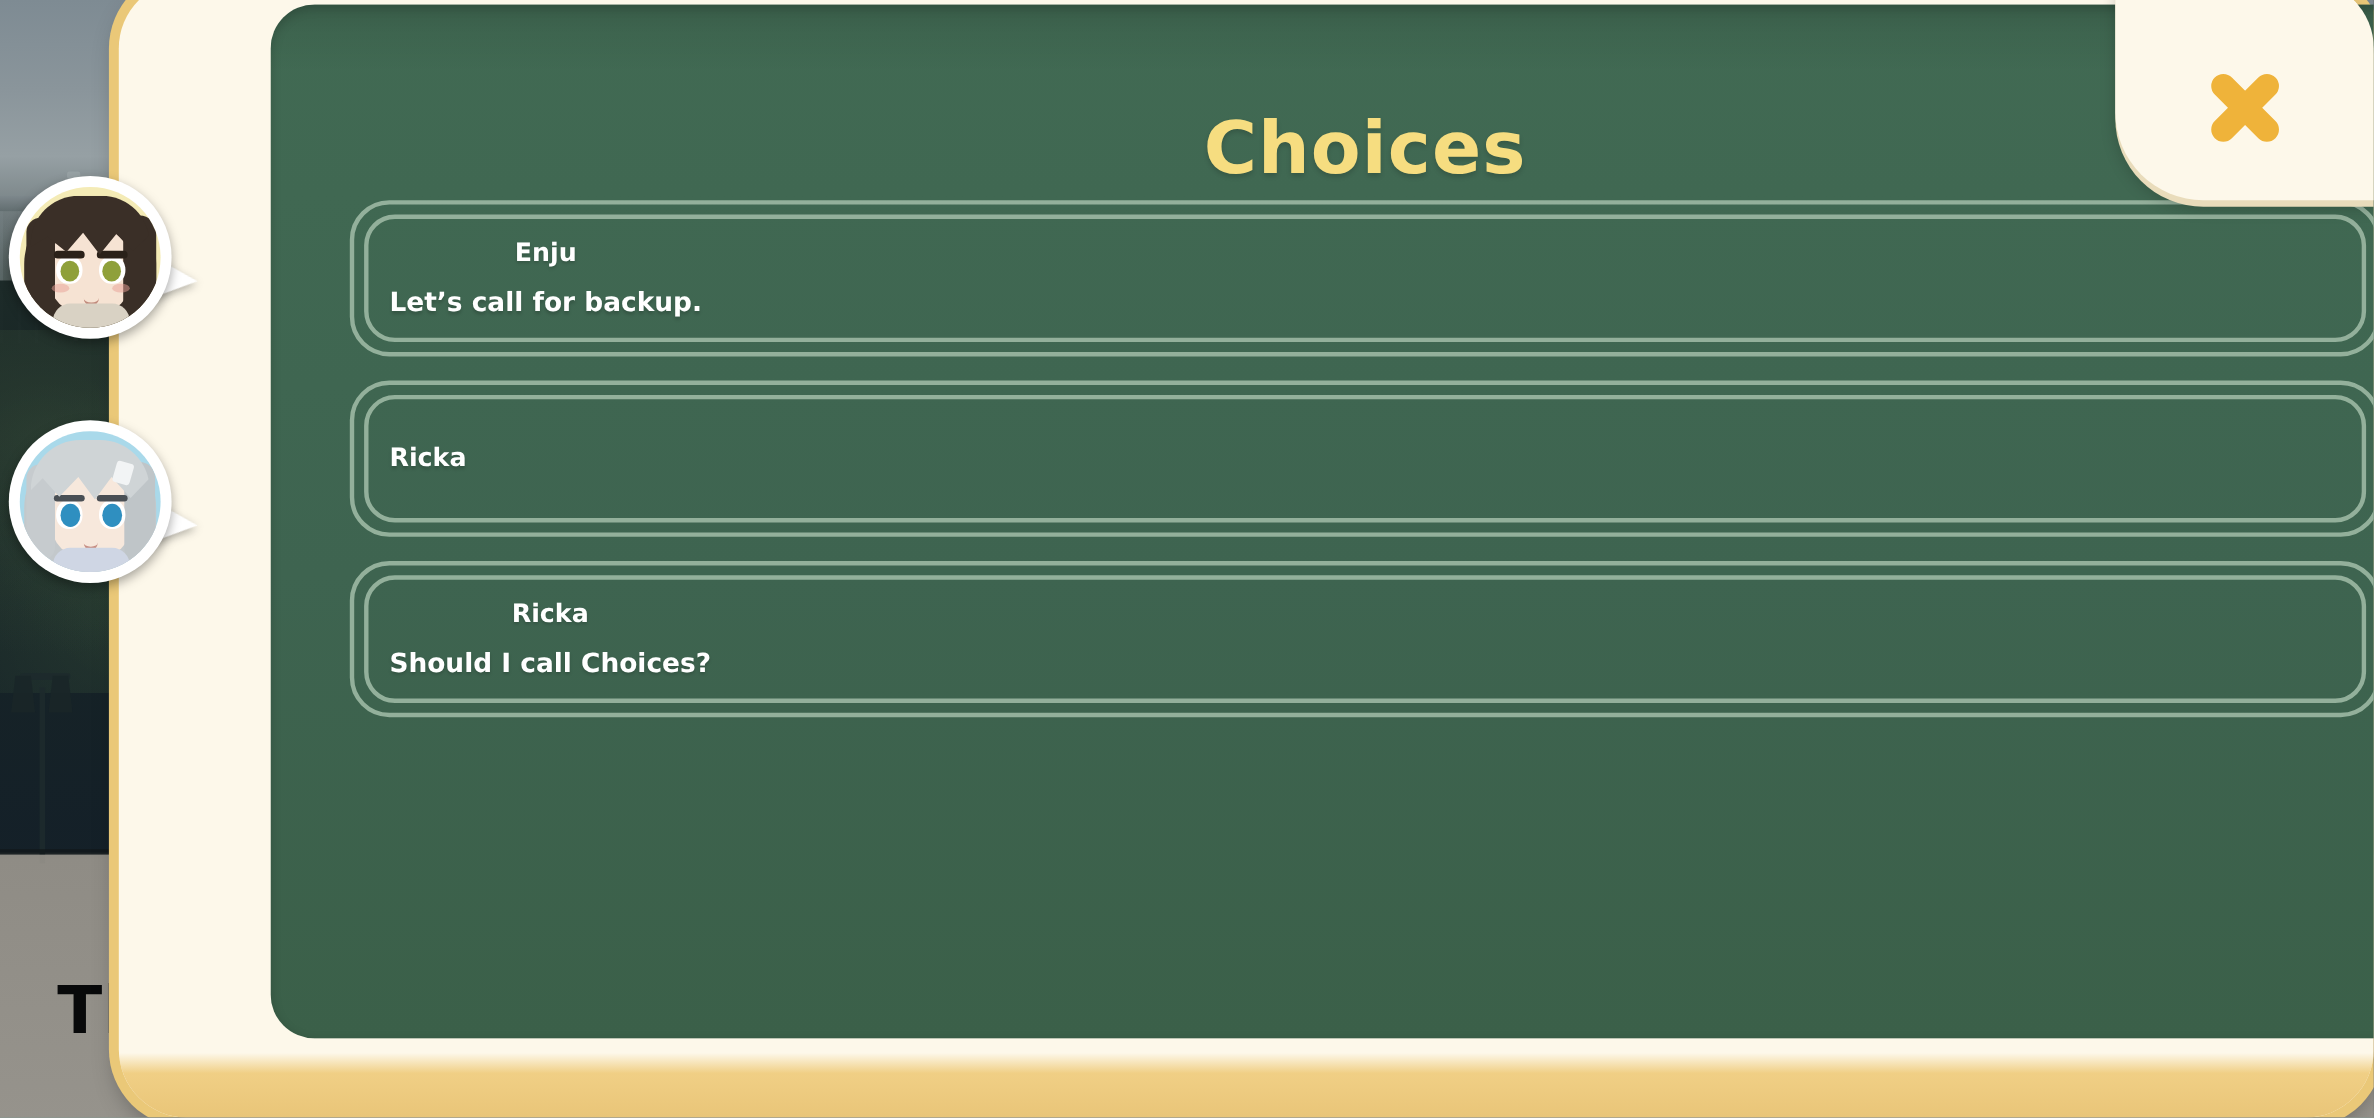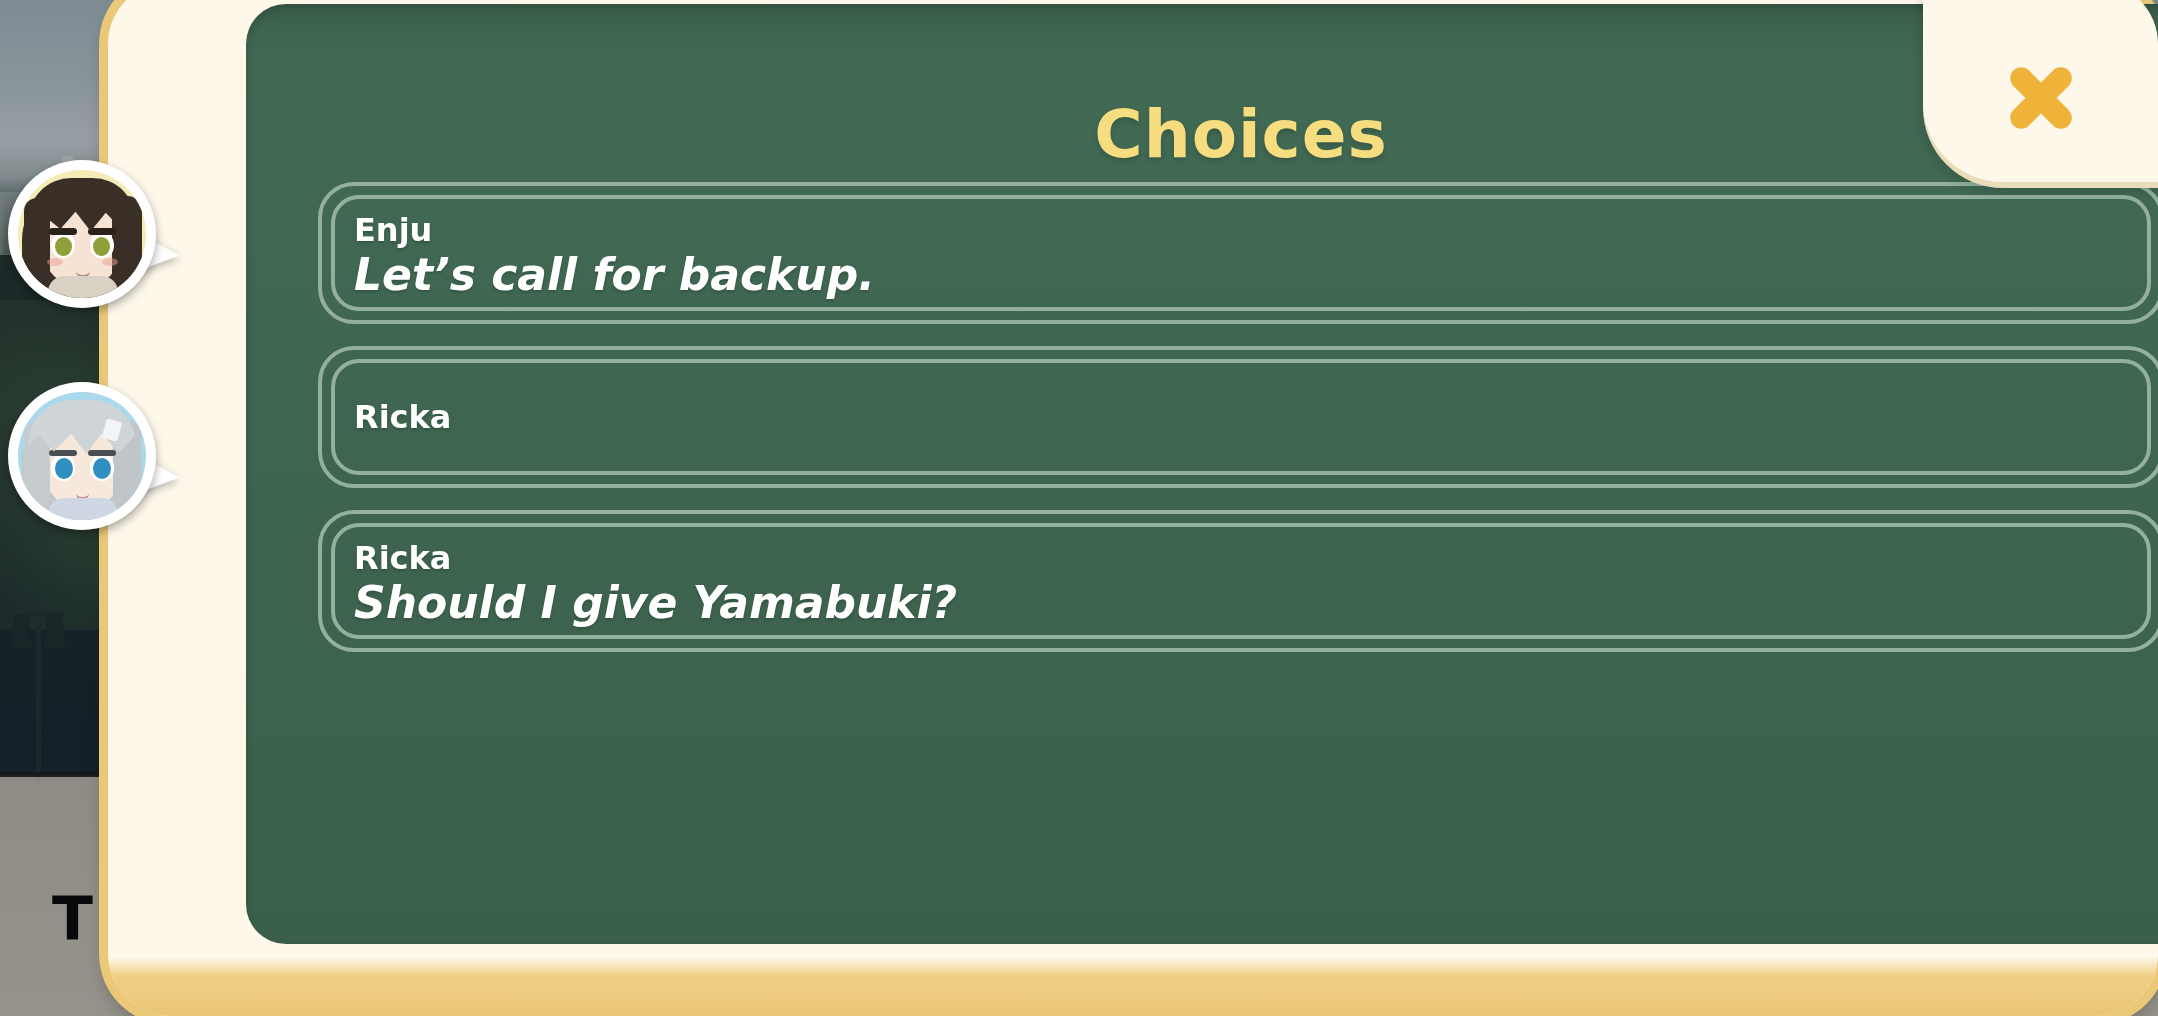"Enju" .choice-speaker { font-size: 32px -> 23px; text-align: none -> center }
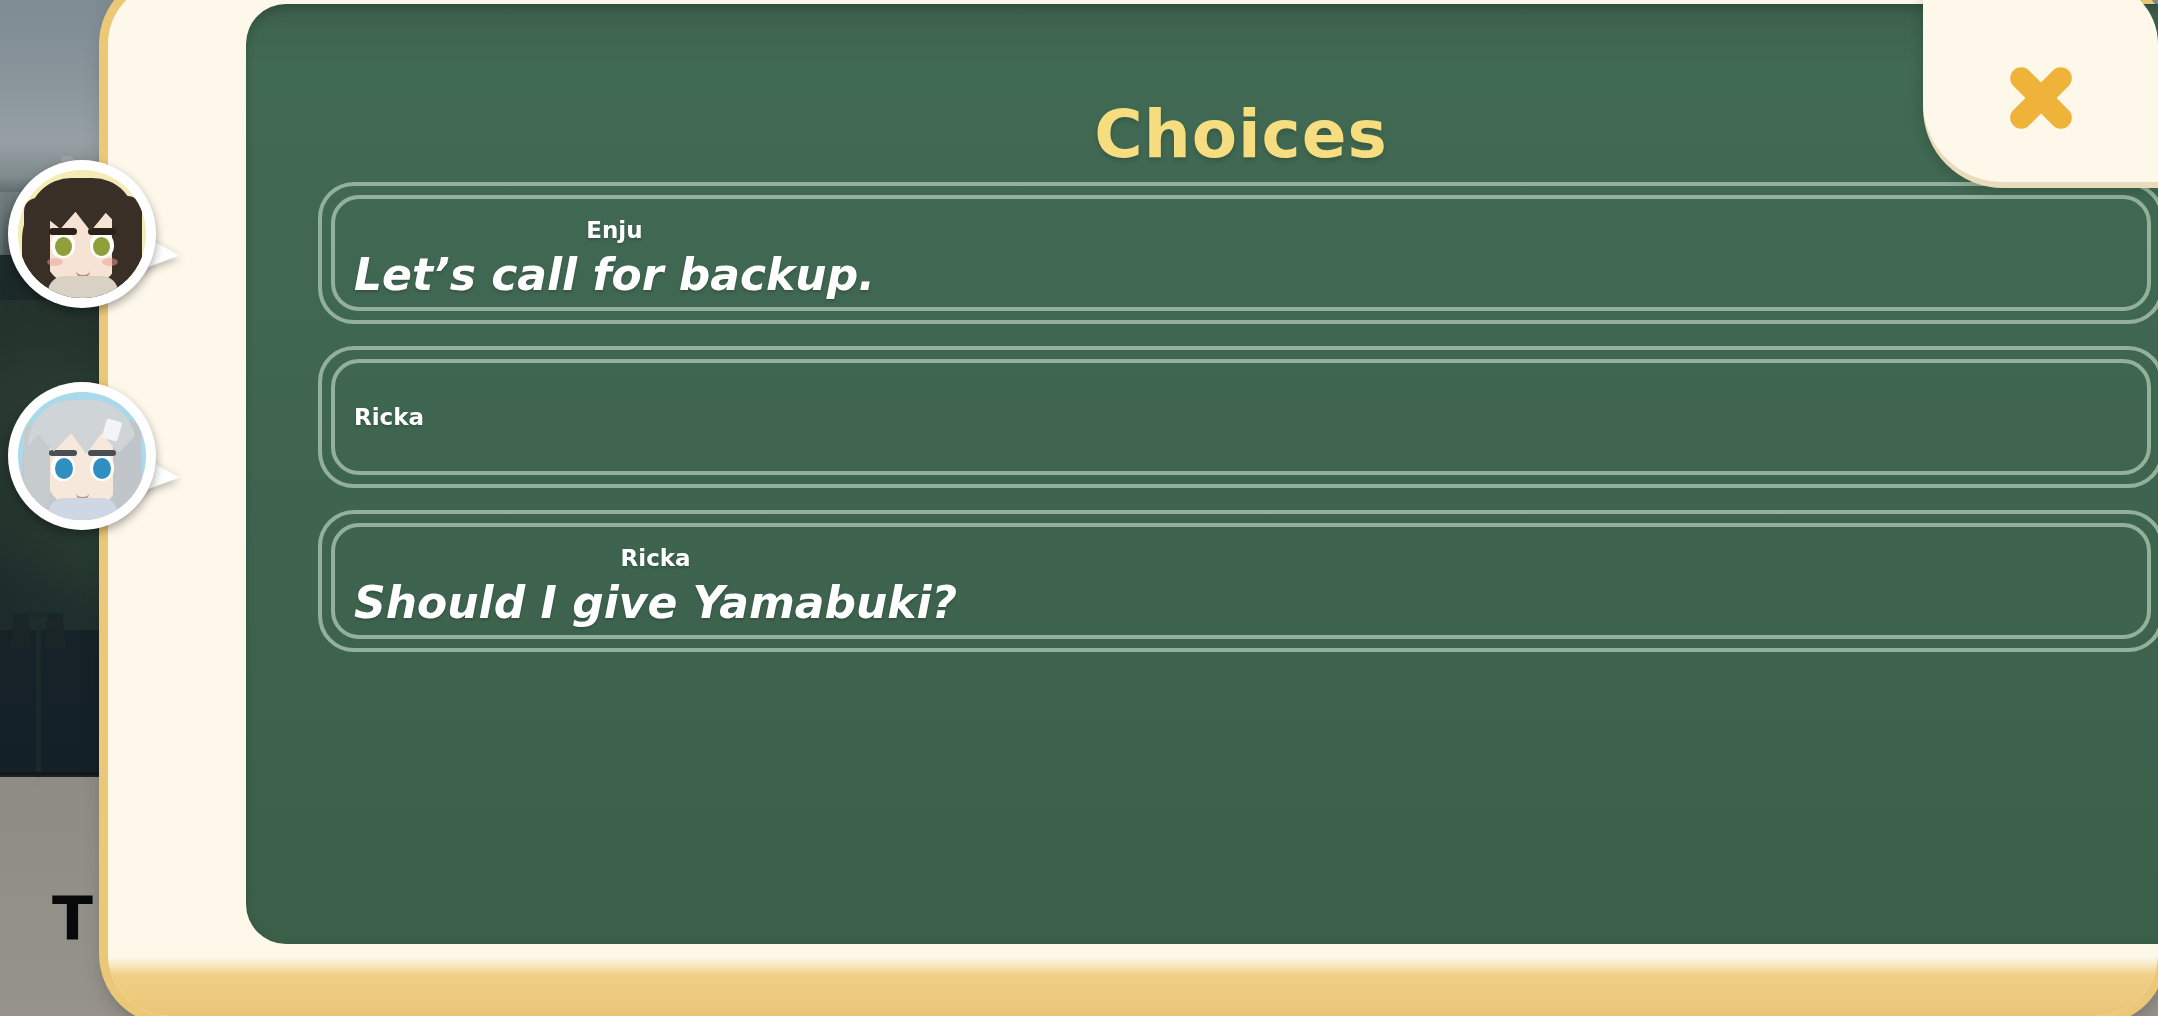"Let’s call for backup." .choice-line { font-size: 44px -> 24px; font-style: italic -> none }
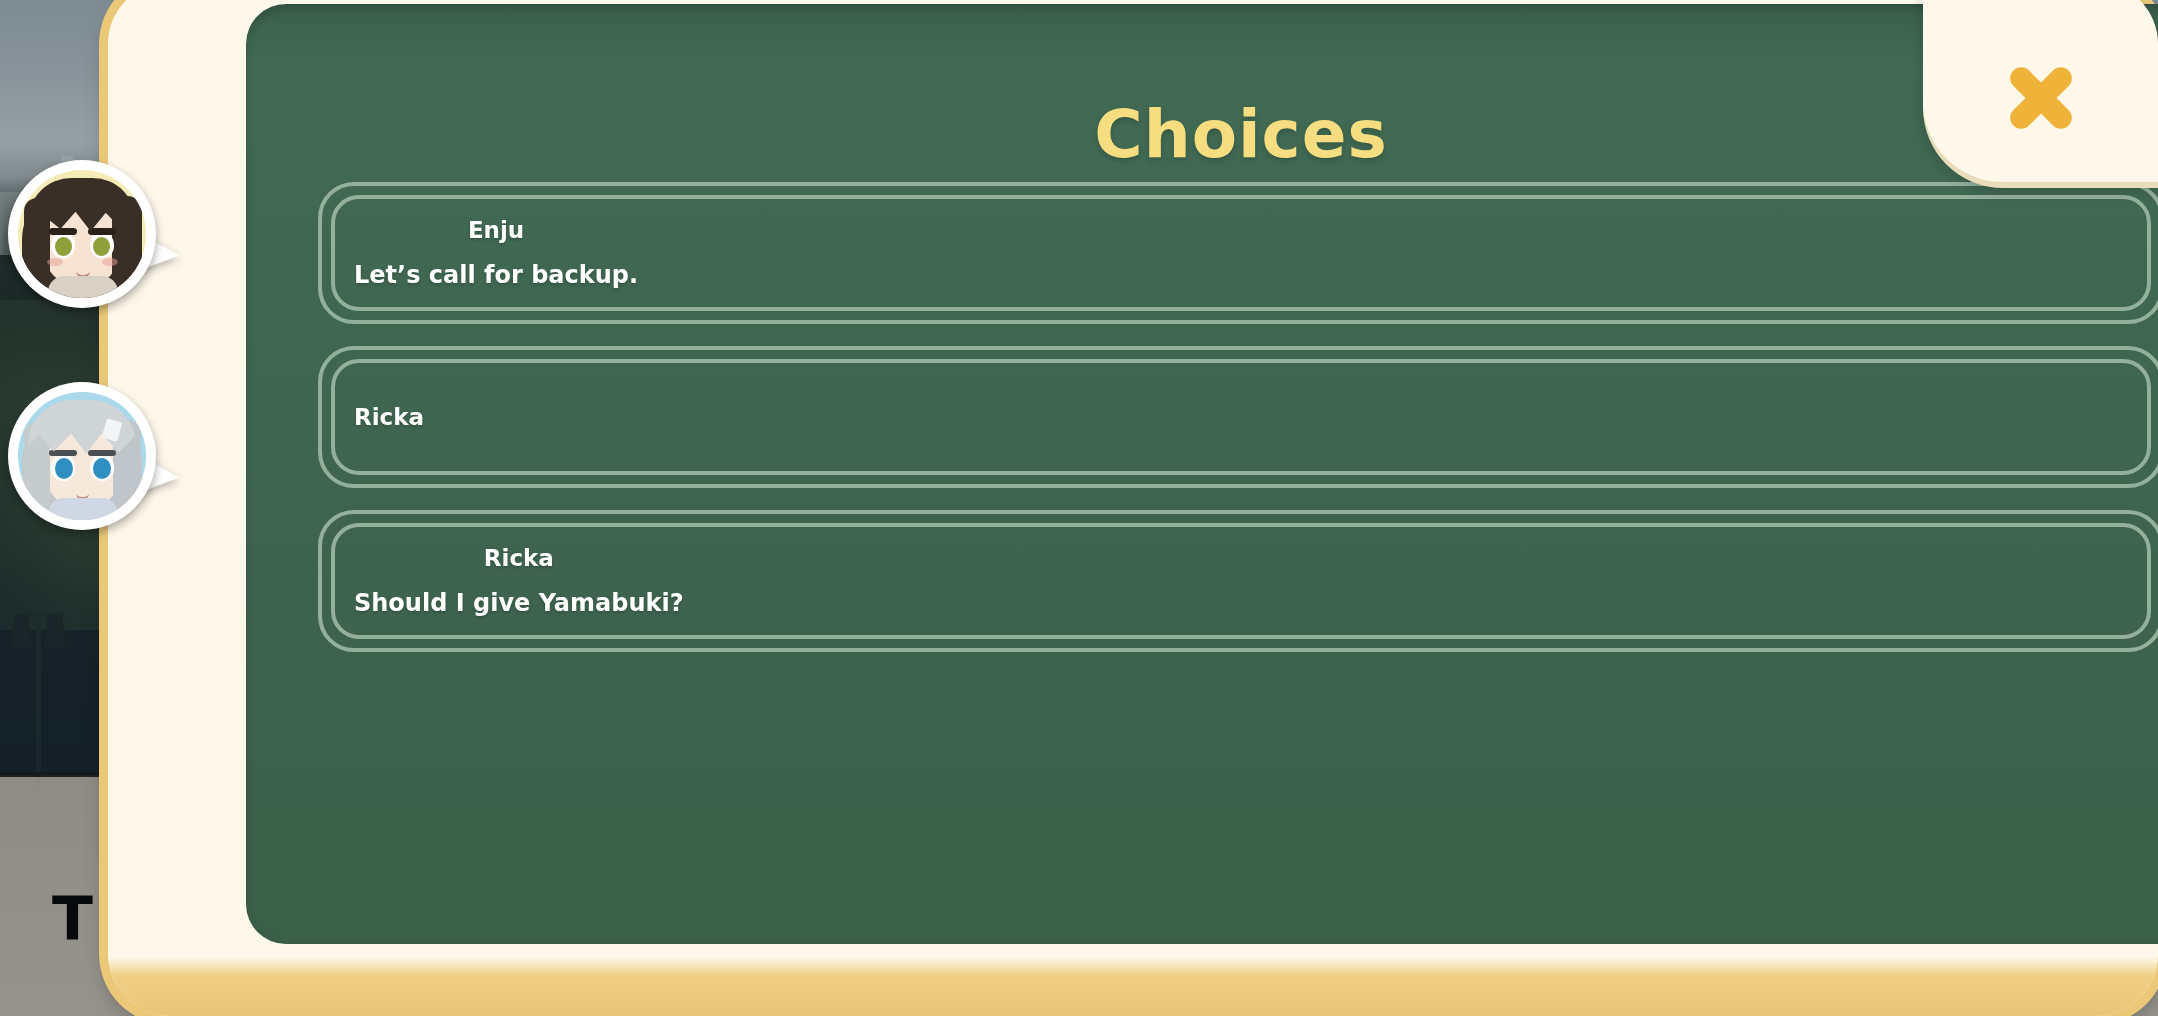"Should I give Yamabuki?" span.choice-line { text: give Yamabuki -> call Choices }
